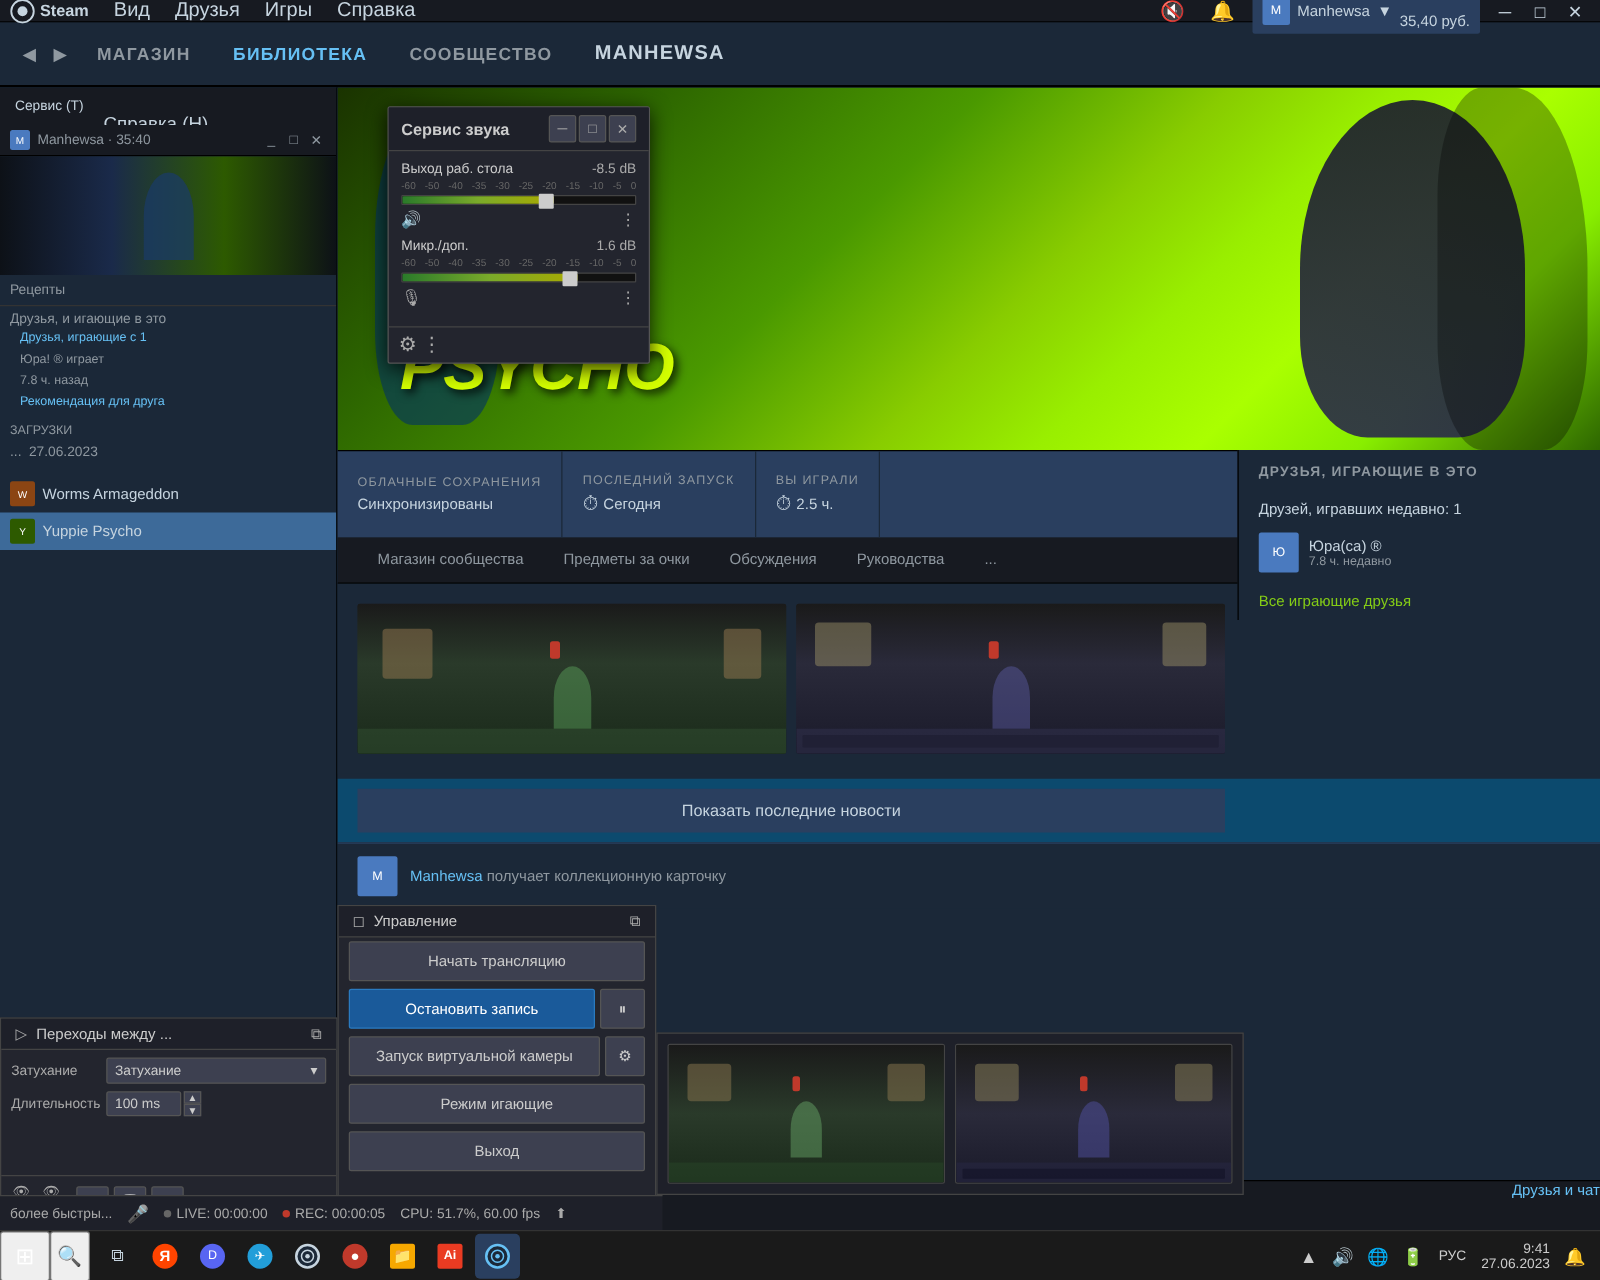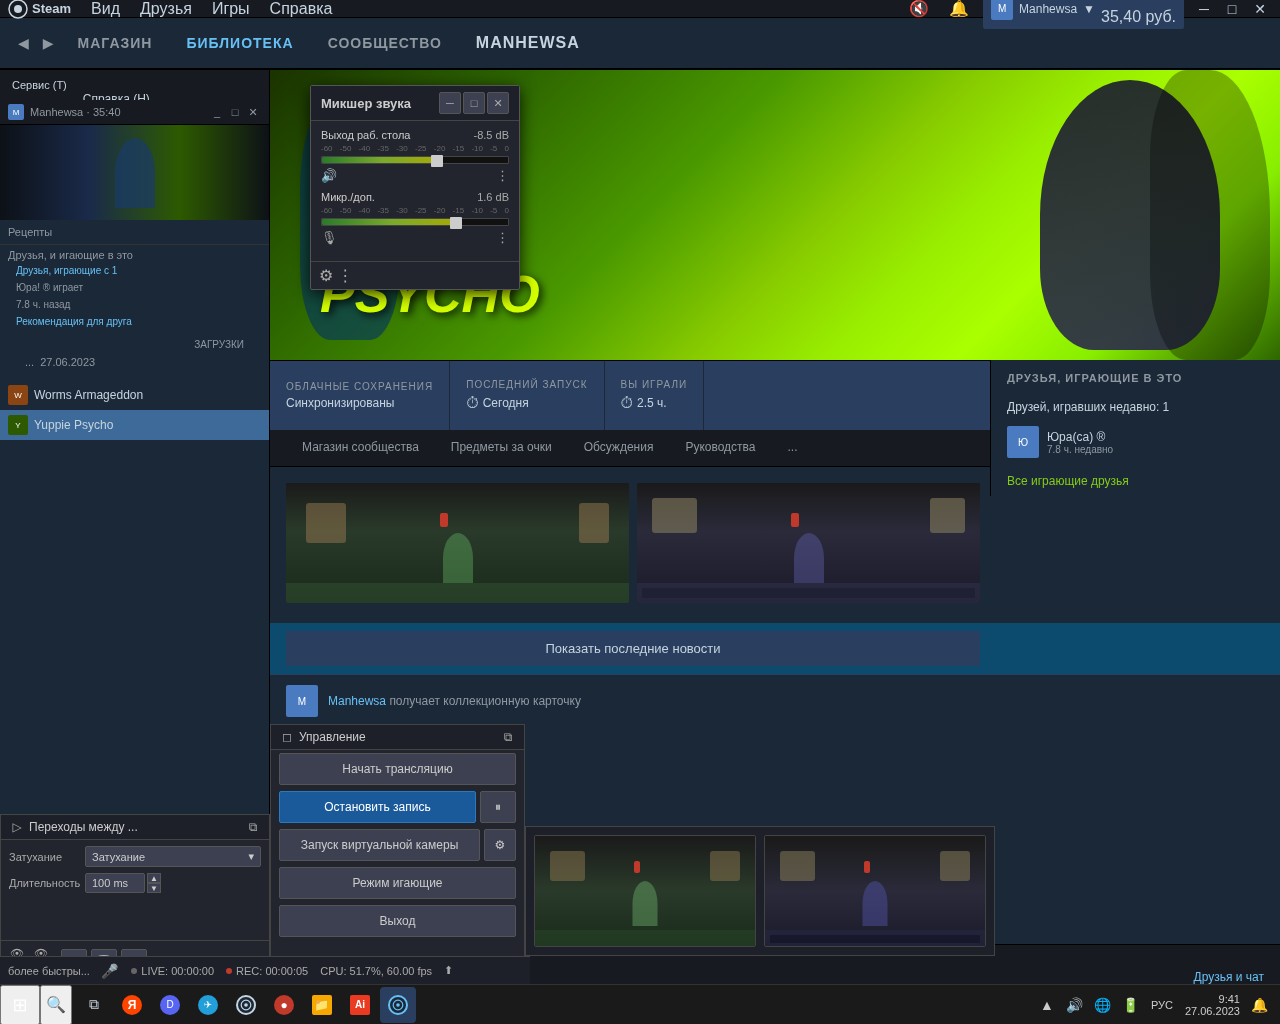"35,40 руб." .user-balance { font-size: 16px -> 12px }
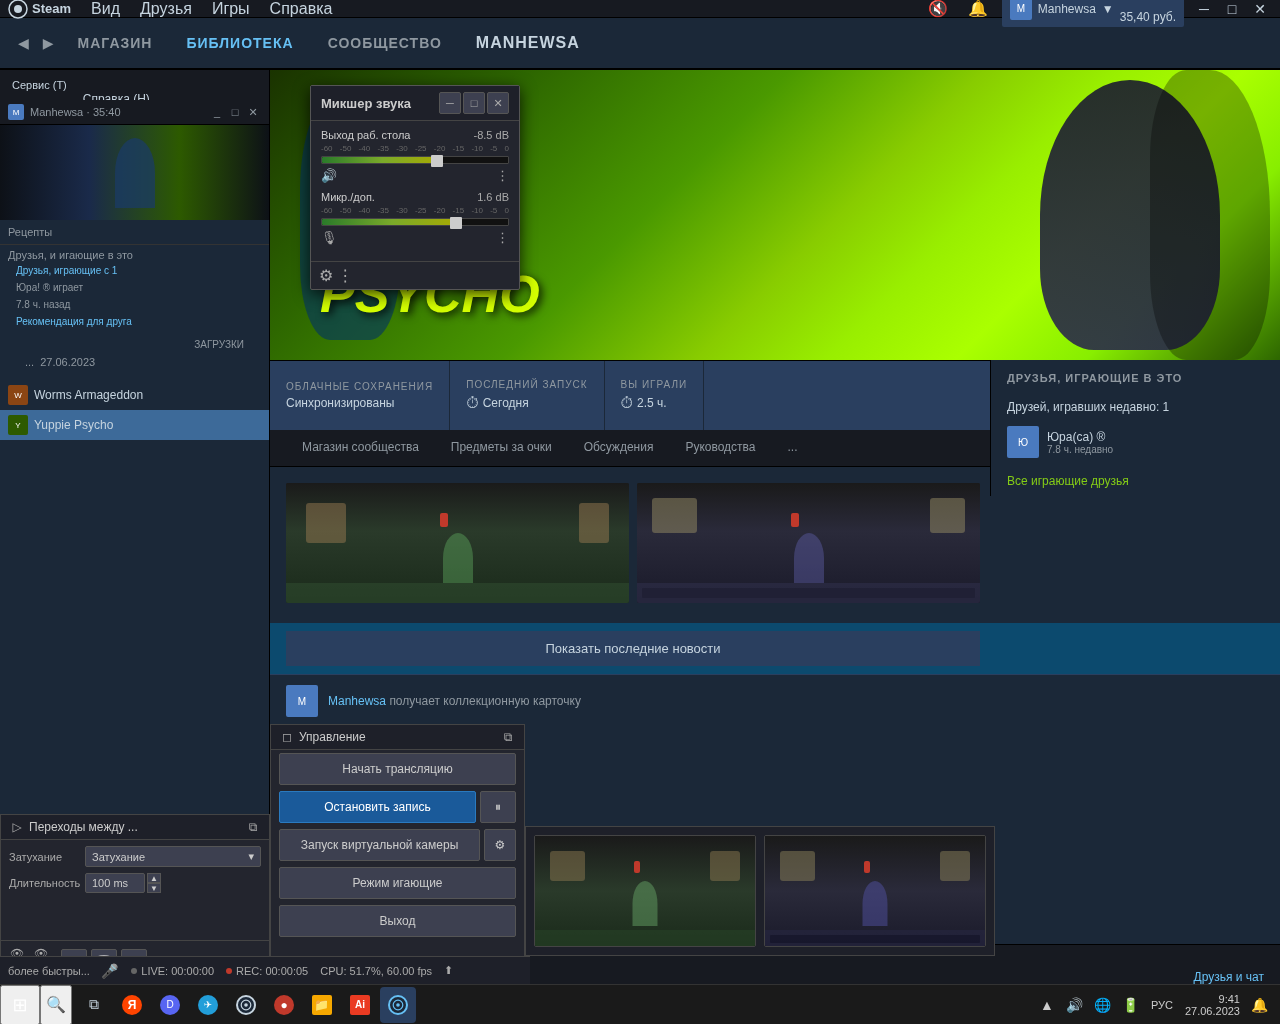"Справка (Н)" span.menu-item { font-size: 12px -> 15px }
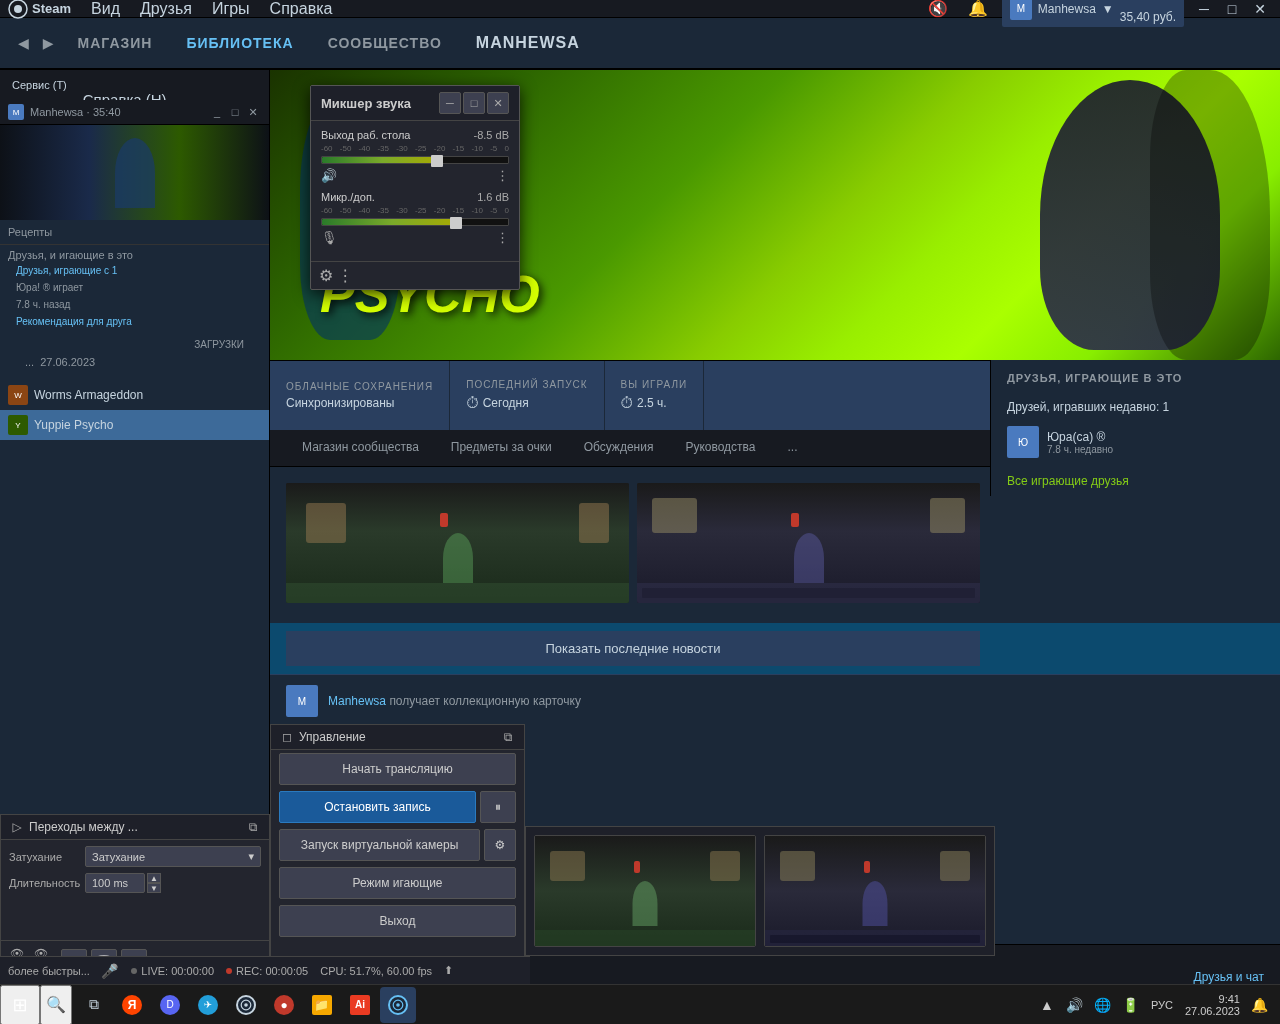"Микшер звука" span.obs-mixer-title { text: Микшер -> Сервис }
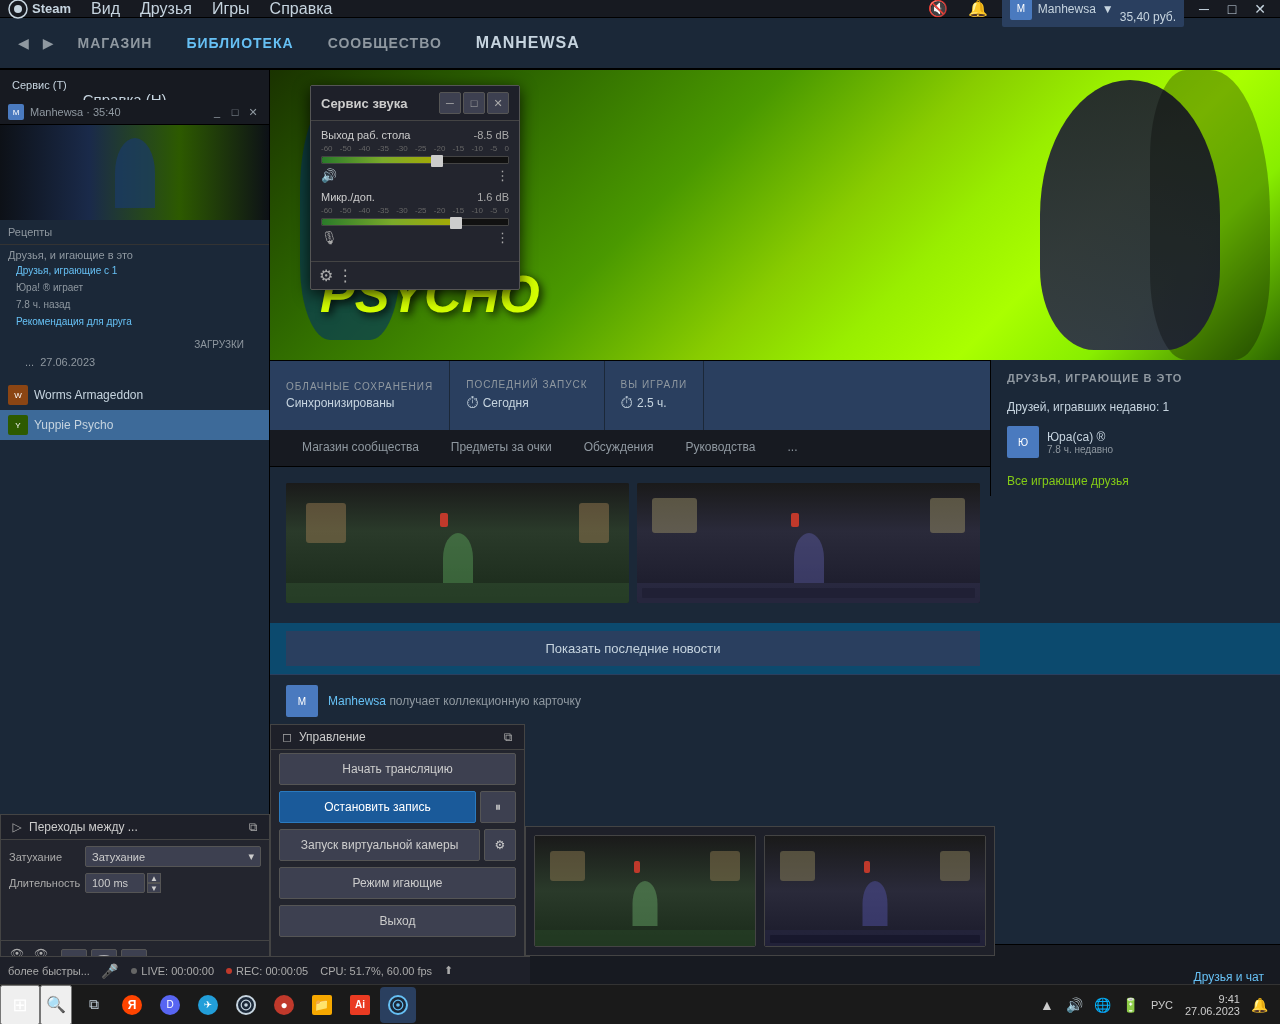"ЗАГРУЗКИ" div { padding: 4px 17px -> 4px 0; text-align: right -> none }
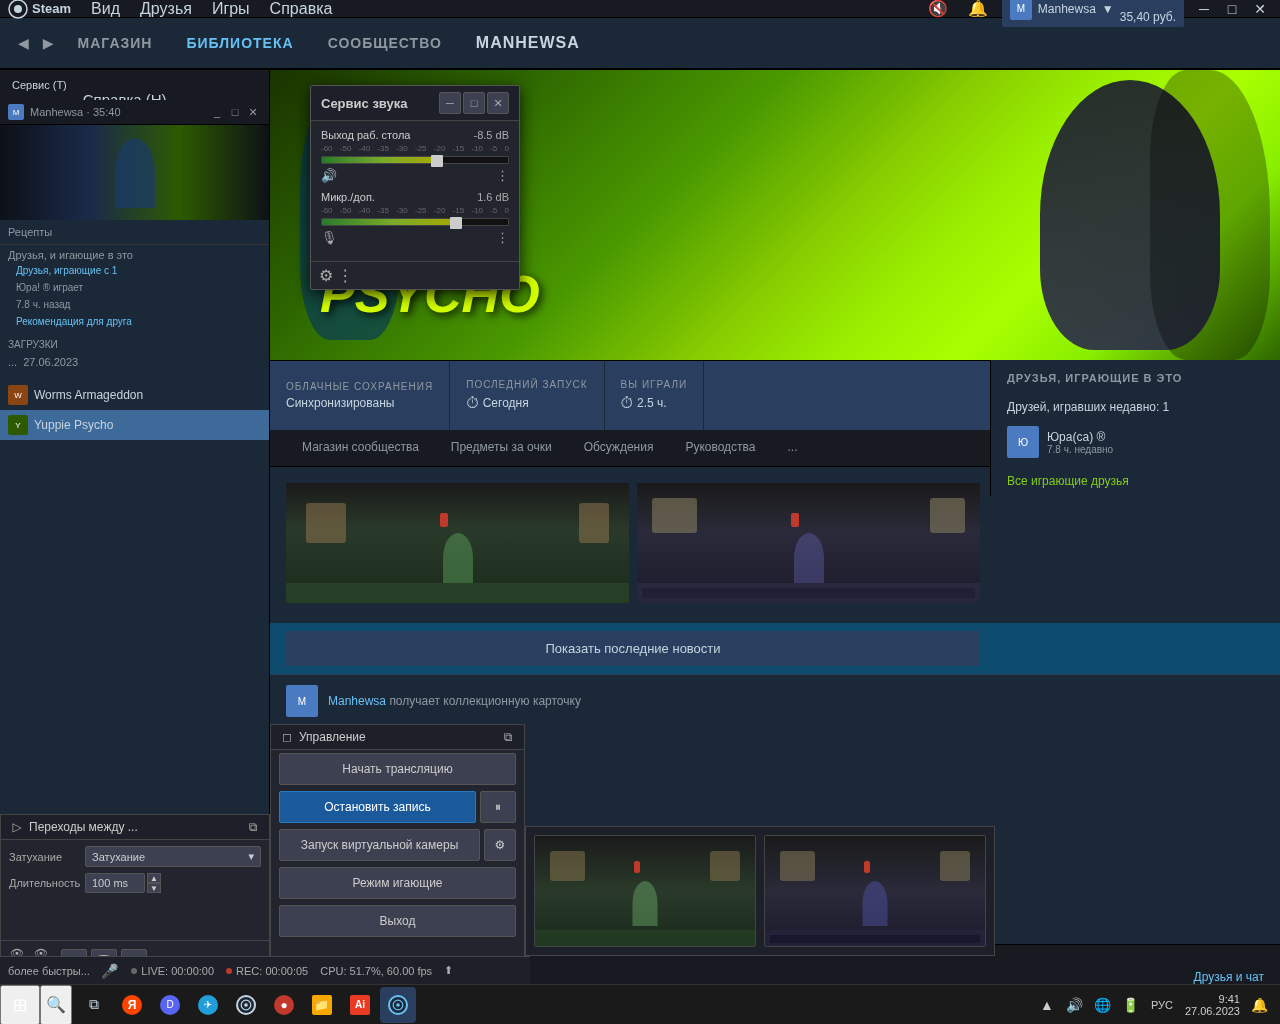"Друзья и чат" #status-bar { align-items: flex-end -> flex-start; padding: 0 16px -> 0 0 }
